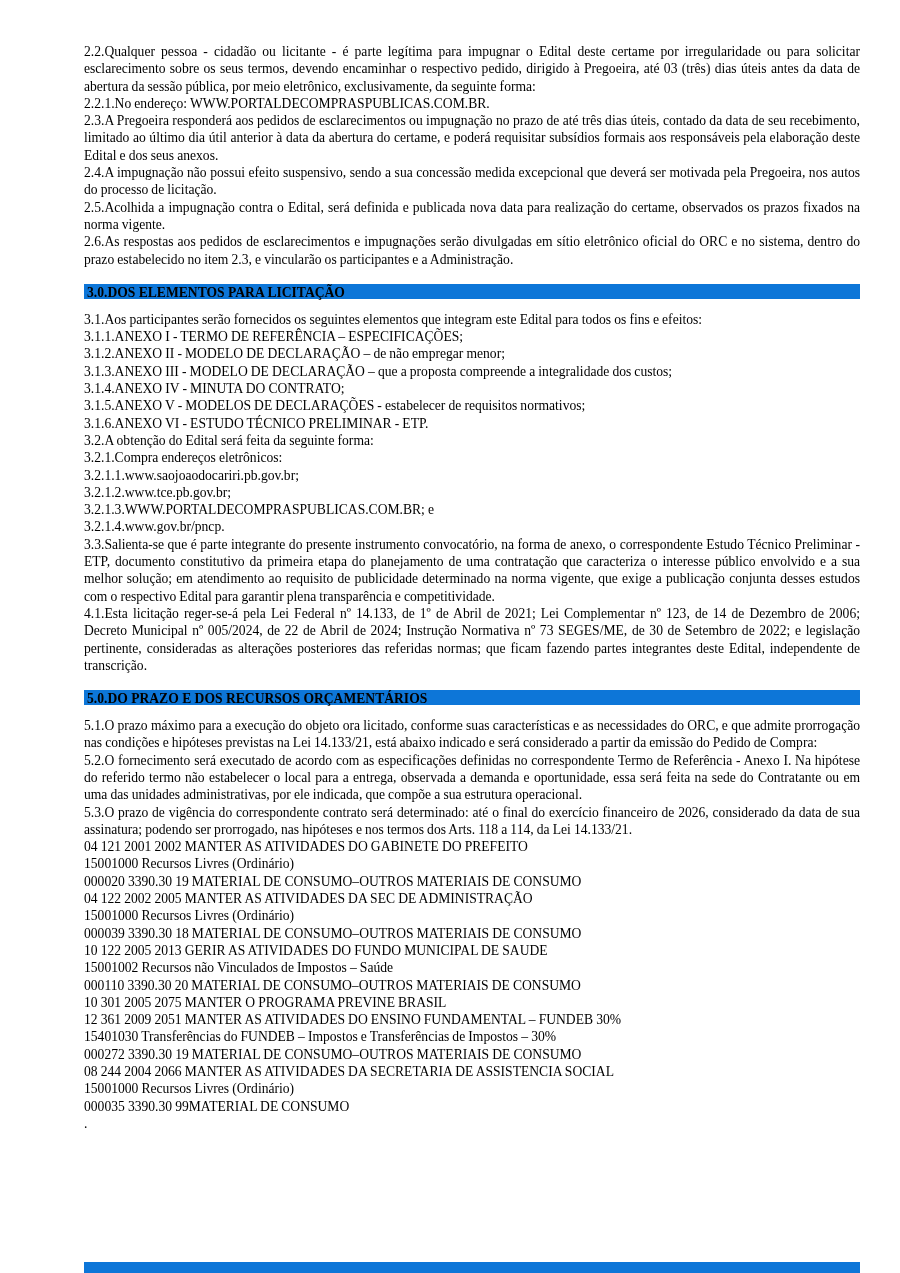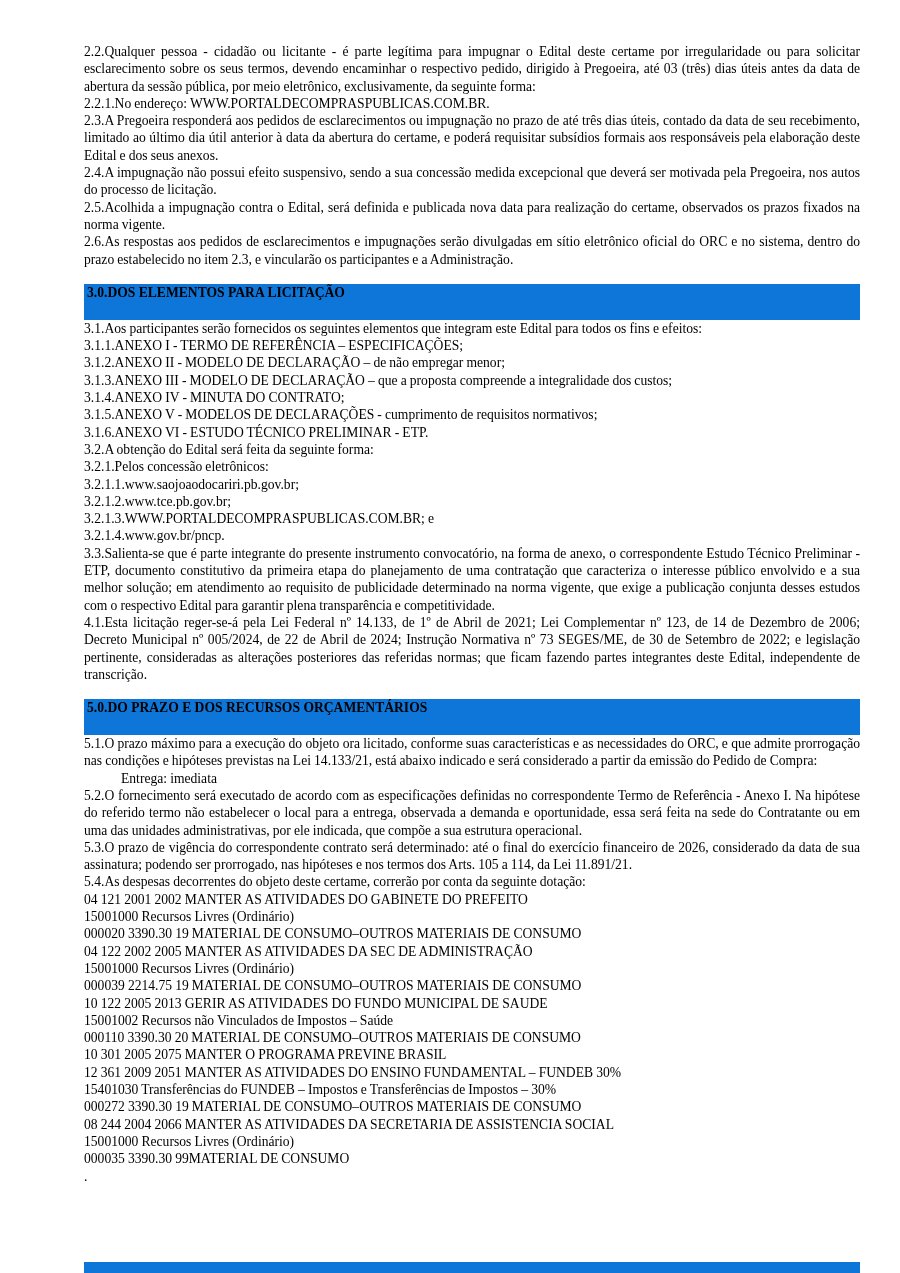"3.0.DOS ELEMENTOS PARA LICITAÇÃO" .secbar { height: 36px -> 15px; margin-bottom: 0 -> 12px }
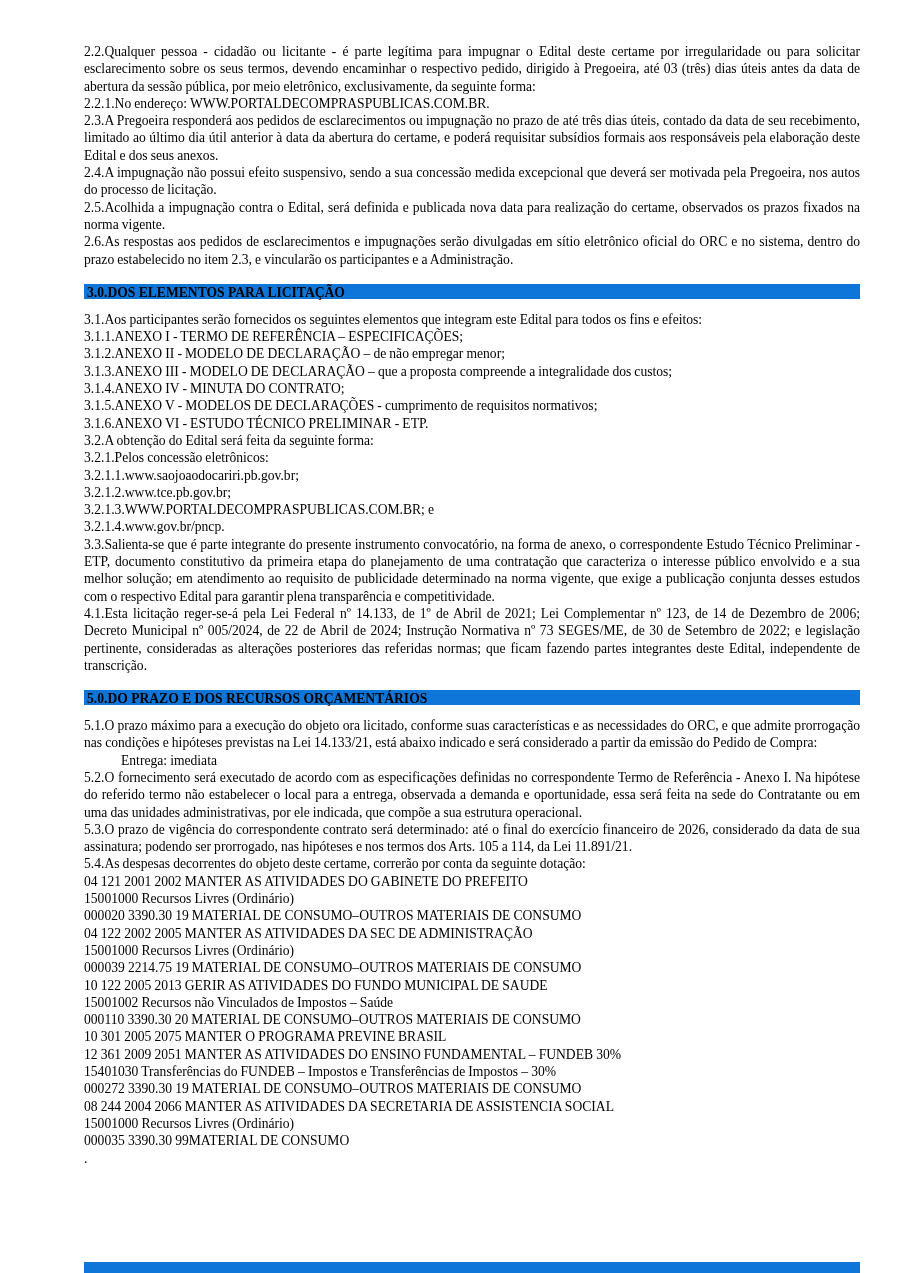"3.1.5.ANEXO V - MODELOS DE" p.para { text: cumprimento -> estabelecer }
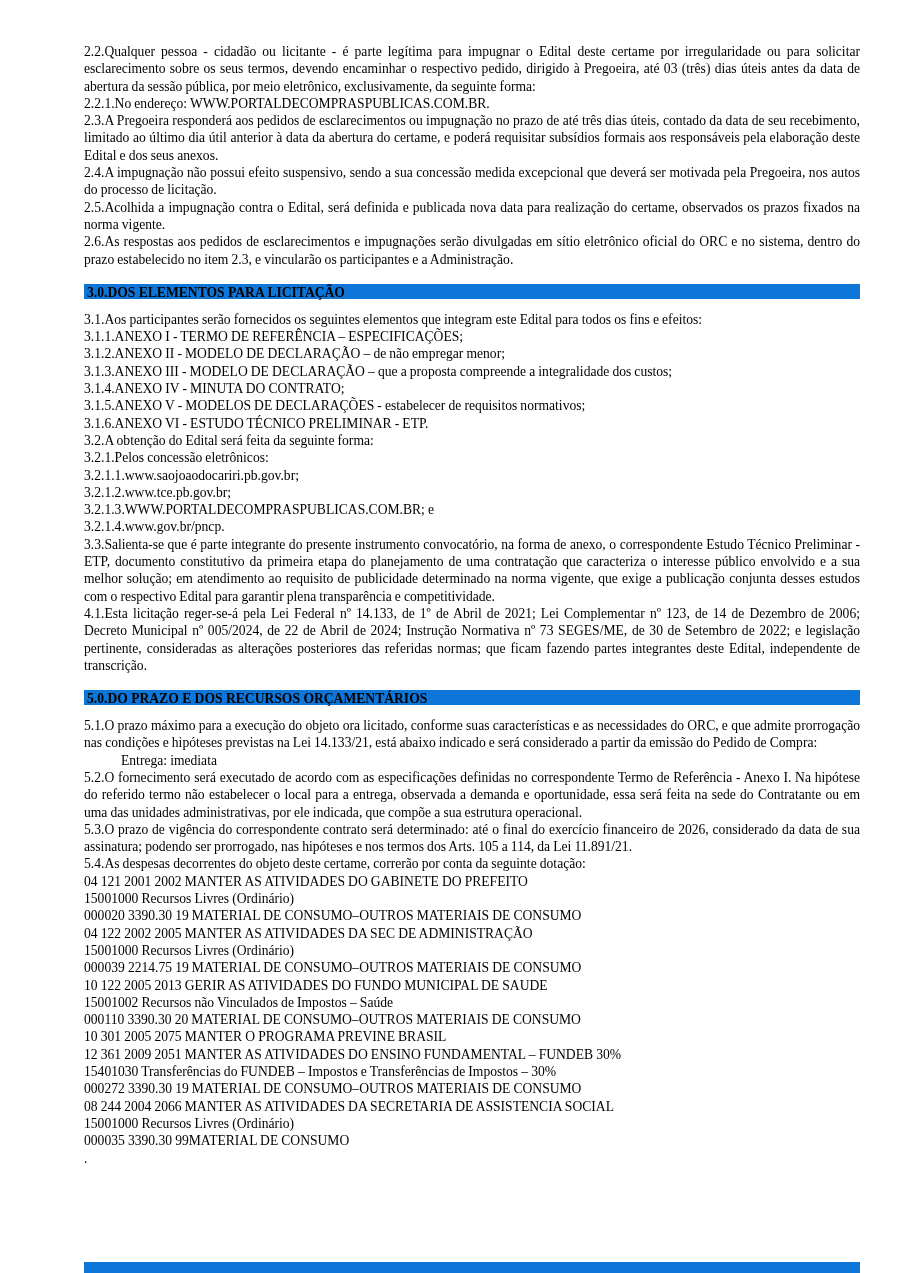"3.2.1.Pelos concessão eletrônicos:" p.para { text: 3.2.1.Pelos concessão -> 3.2.1.Compra endereços }
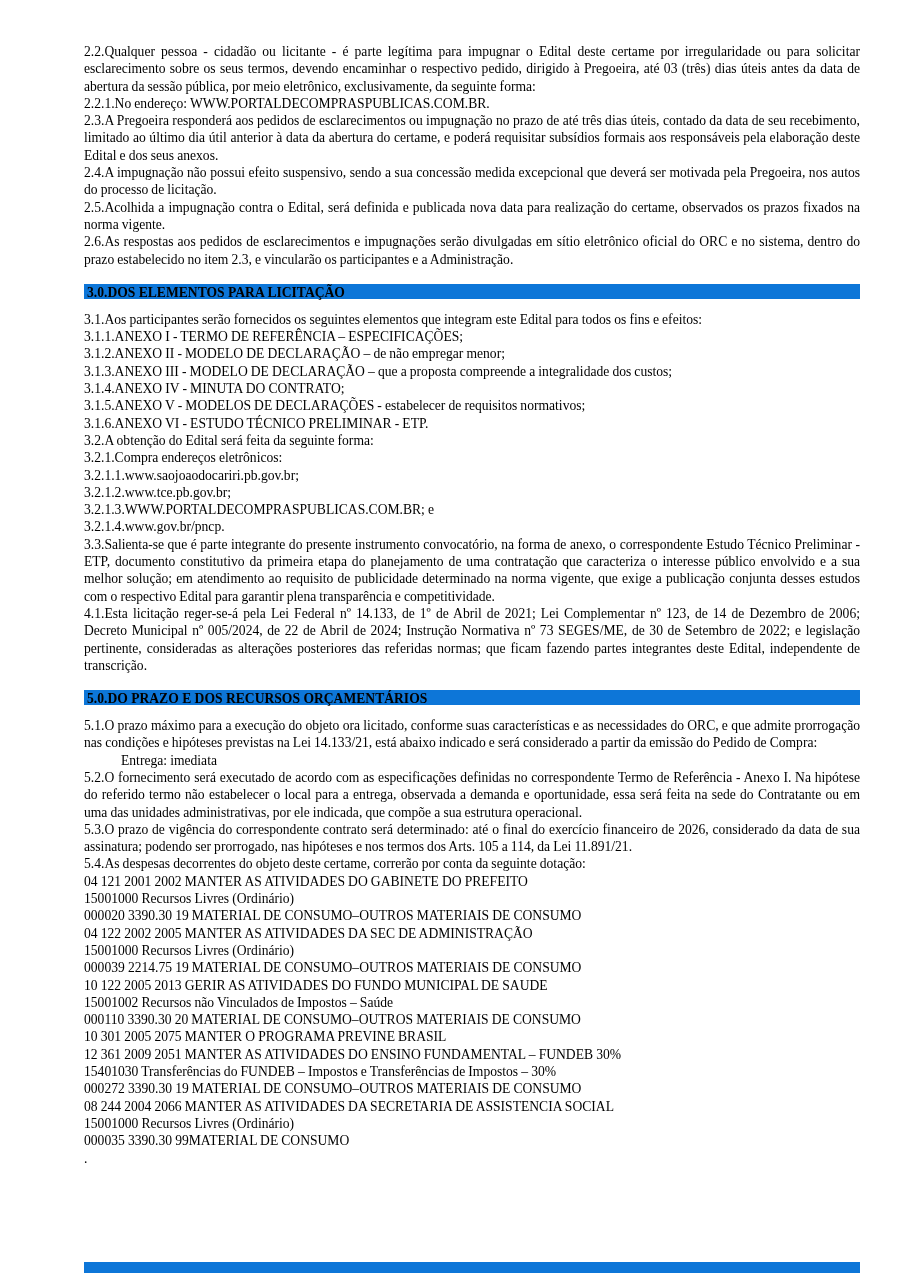"Entrega: imediata" p.para { html: <p>Entrega: imediata</p> -> none }
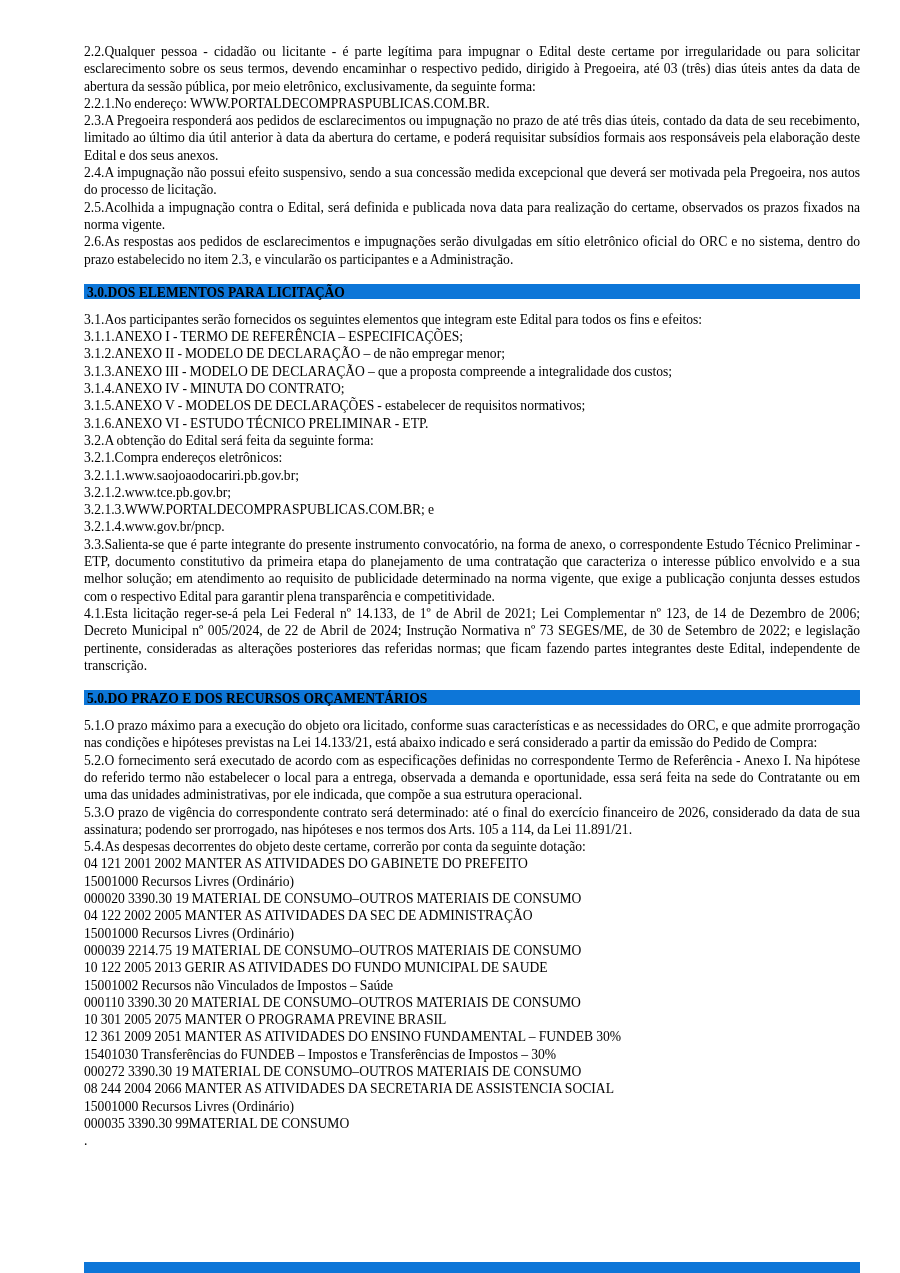"5.3.O prazo de vigência do" p.para { text: 105 a 114, da Lei 11.891/21 -> 118 a 114, da Lei 14.133/21 }
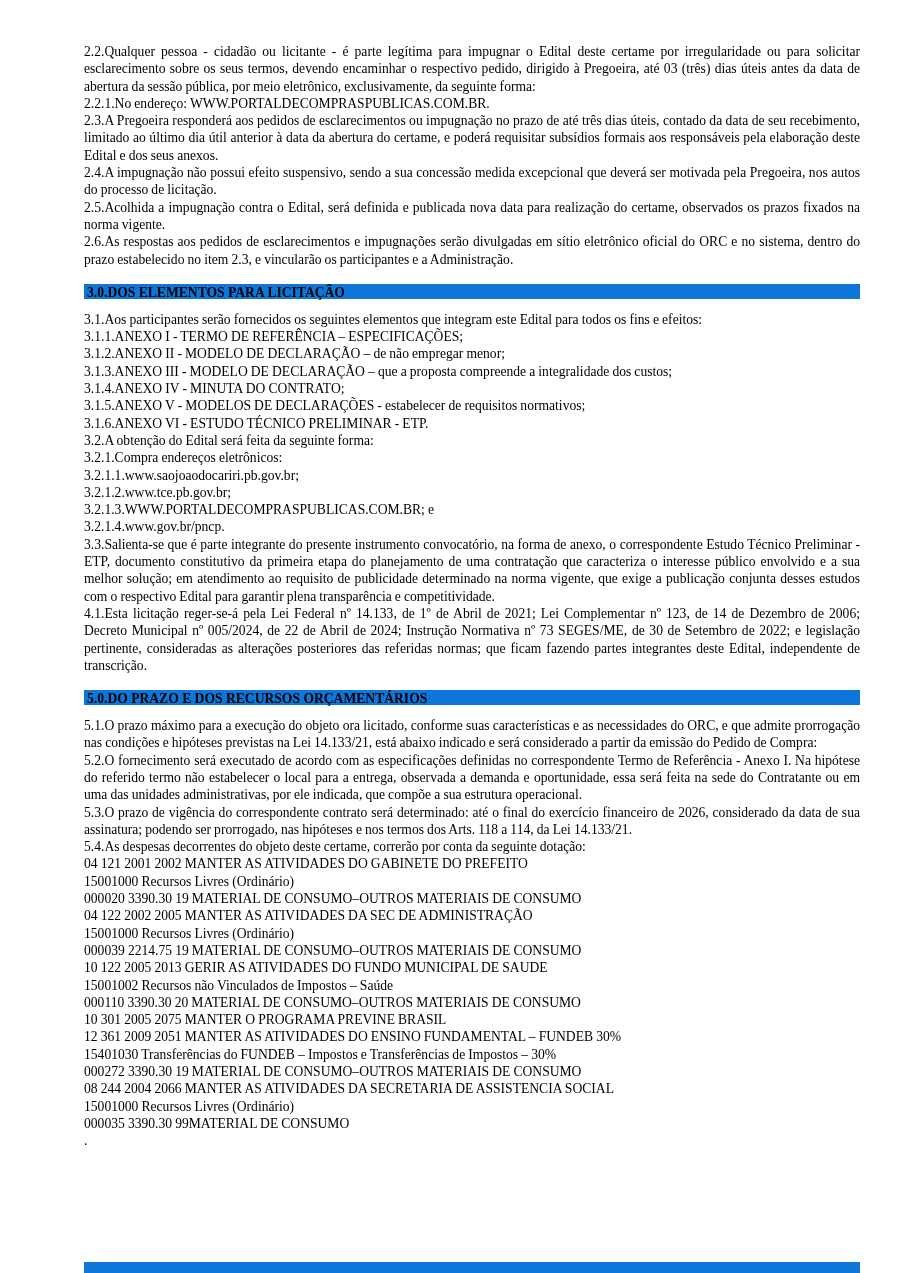"5.4.As despesas decorrentes do objeto" p.para { html: <p>5.4.As despesas decorrentes do objeto deste certame, correrão por conta da seguinte dotação:</p> -> none }
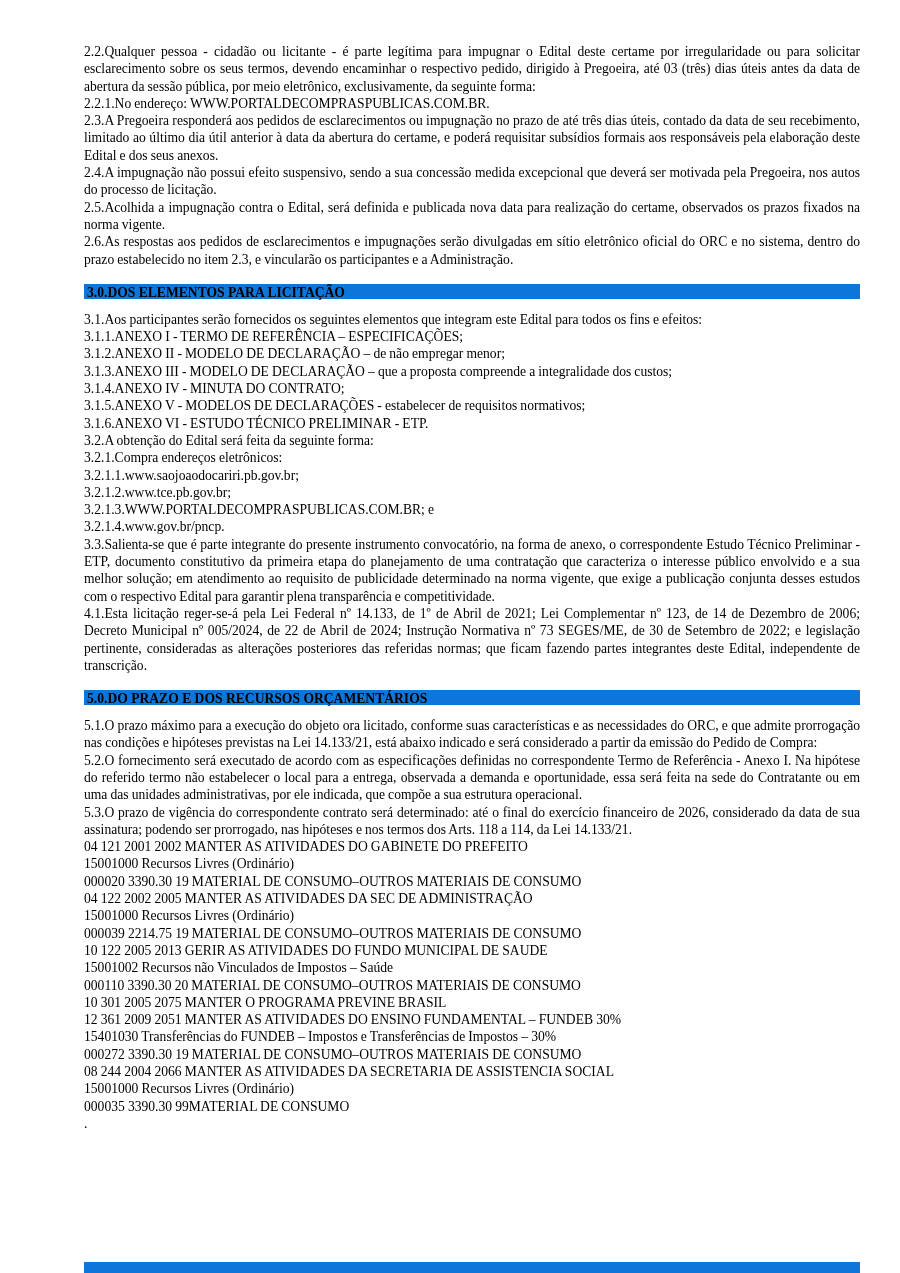"000039 2214.75 19 MATERIAL DE" p.para { text: 2214.75 19 -> 3390.30 18 }
